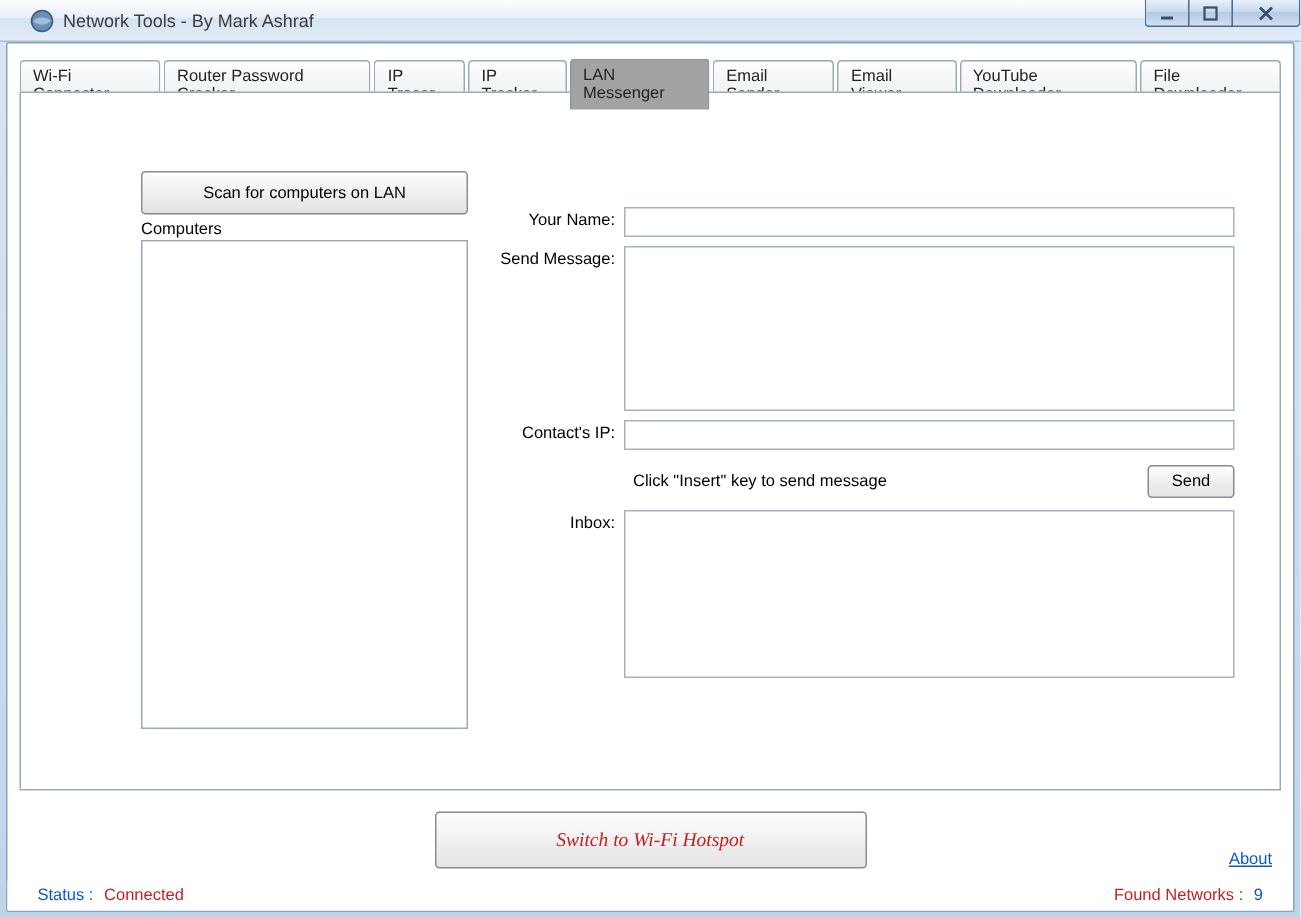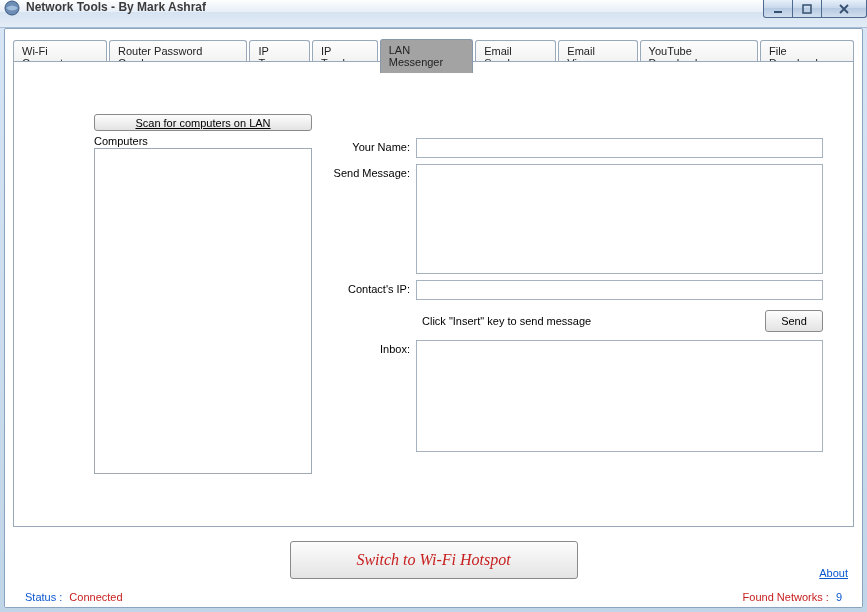"Network Tools - By Mark" .titlebar { align-items: flex-start -> center; font-weight: bold -> none; padding: 0 4px -> 0 20px }
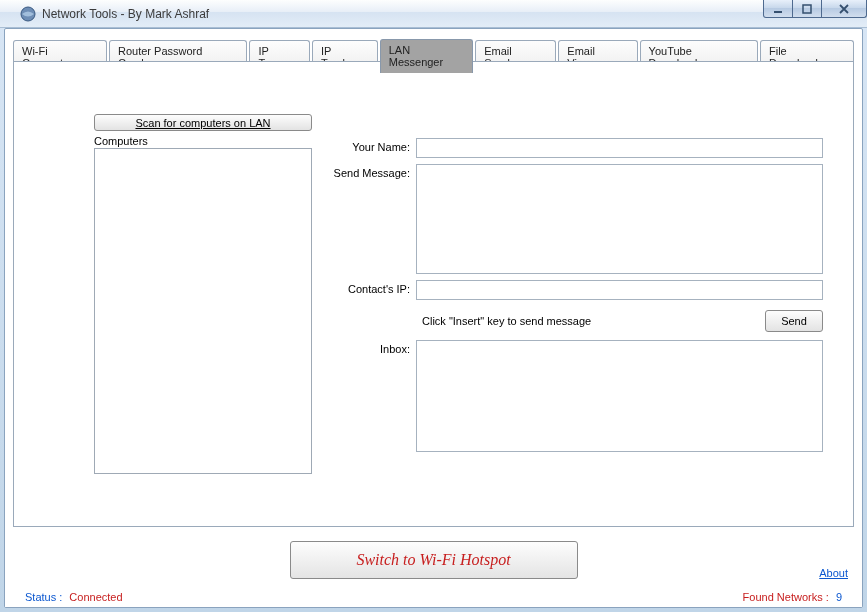"Scan for computers on LAN" .scan-btn { height: 17px -> 29px; text-decoration: underline -> none }
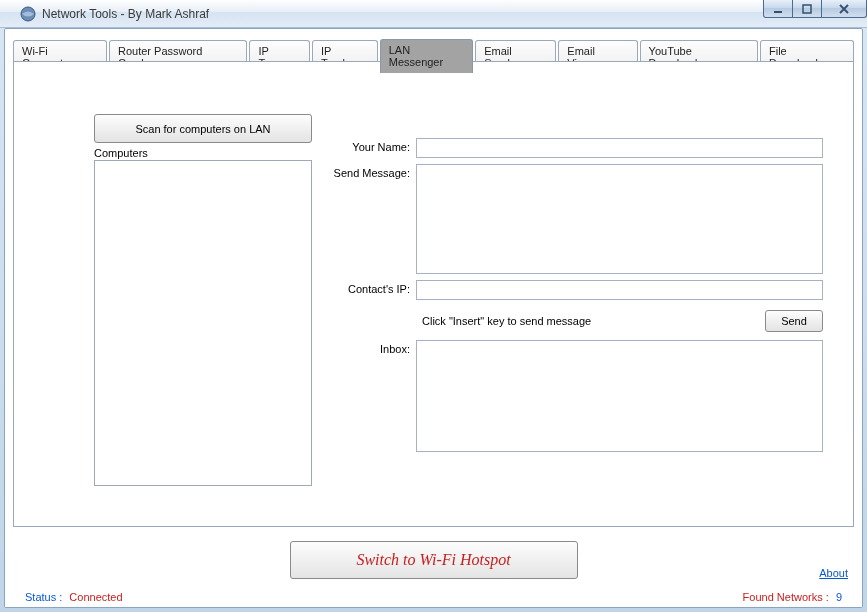"Switch to Wi-Fi Hotspot" .hotspot-btn { font-size: 16px -> 13px }
